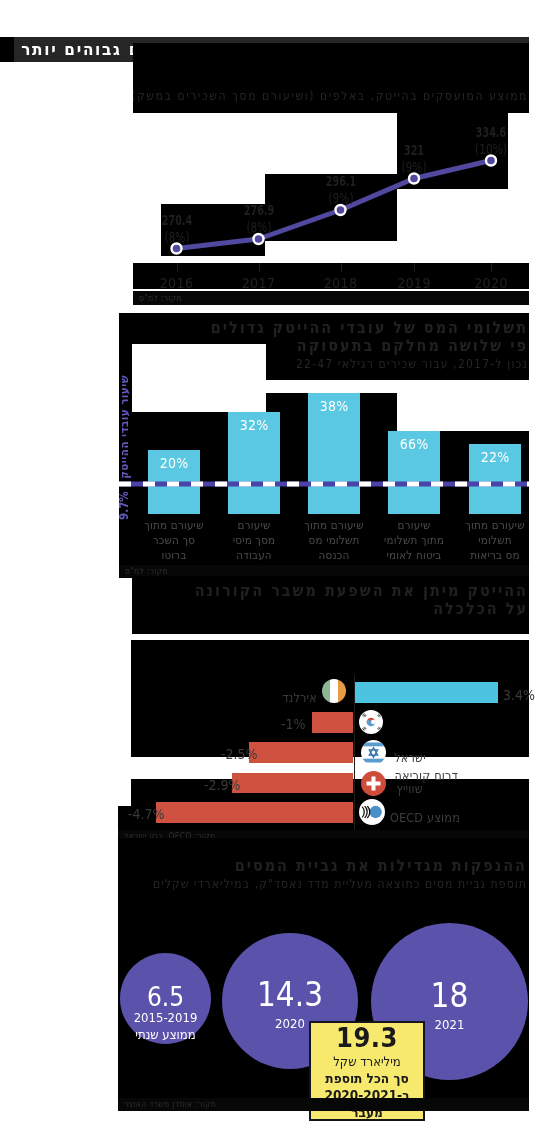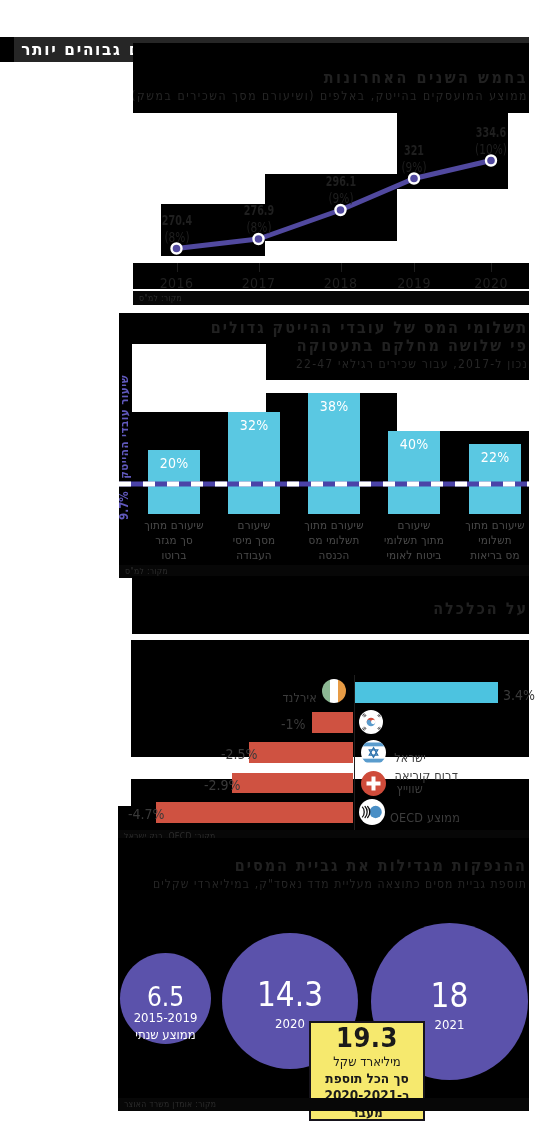"בחמש השנים האחרונות" div.ttl { html: <div>בחמש השנים האחרונות</div> -> none }
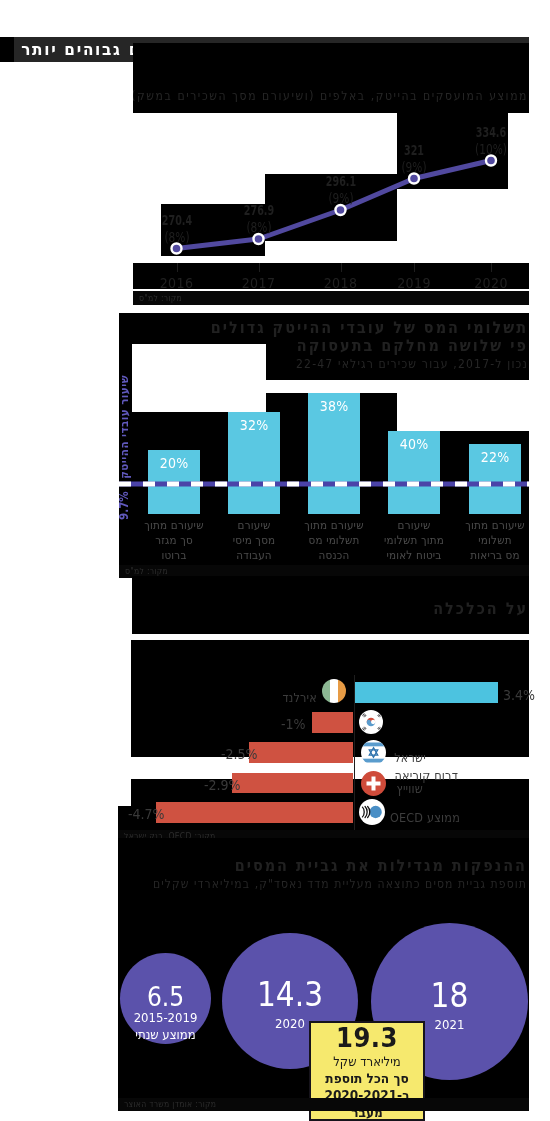"40%" div.barlab { text: 40% -> 66% }
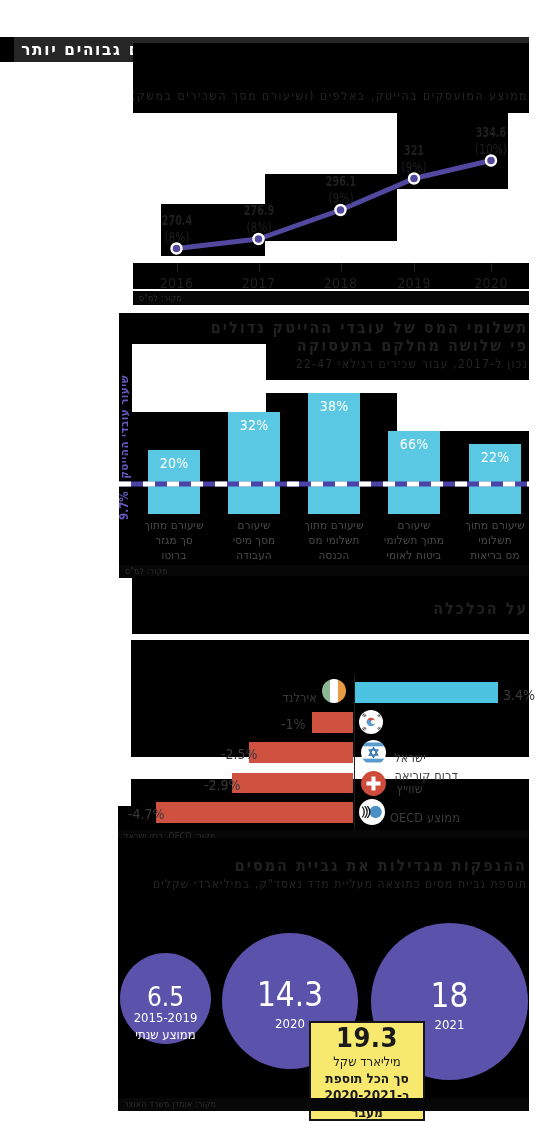"סך מגזר" div { text: מגזר -> השכר }
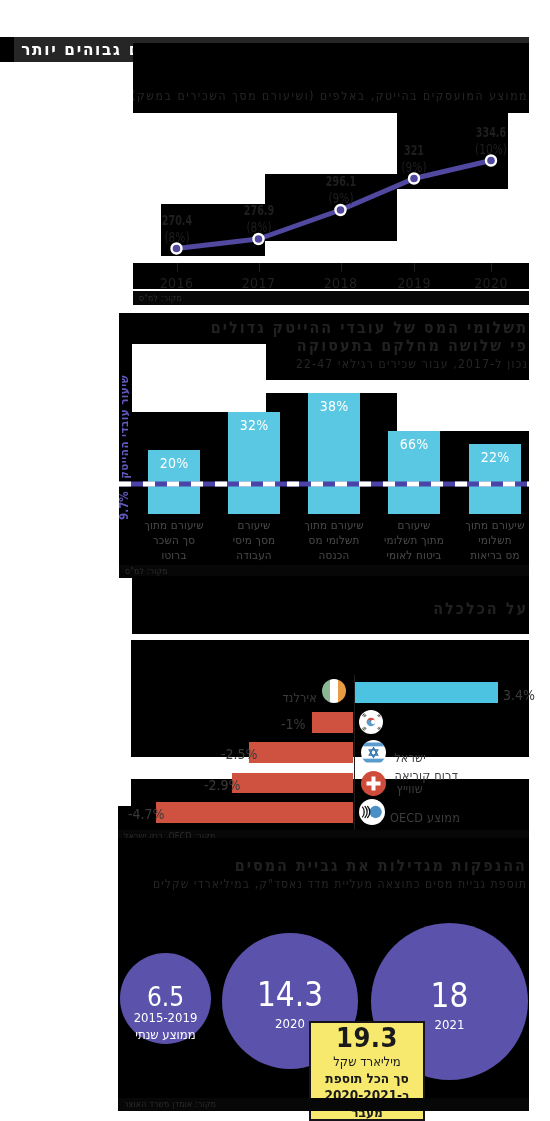"ההייטק מיתן את השפעת משבר" div.ttl { html: none -> <div>ההייטק מיתן את השפעת משבר הקורונה</div> }
